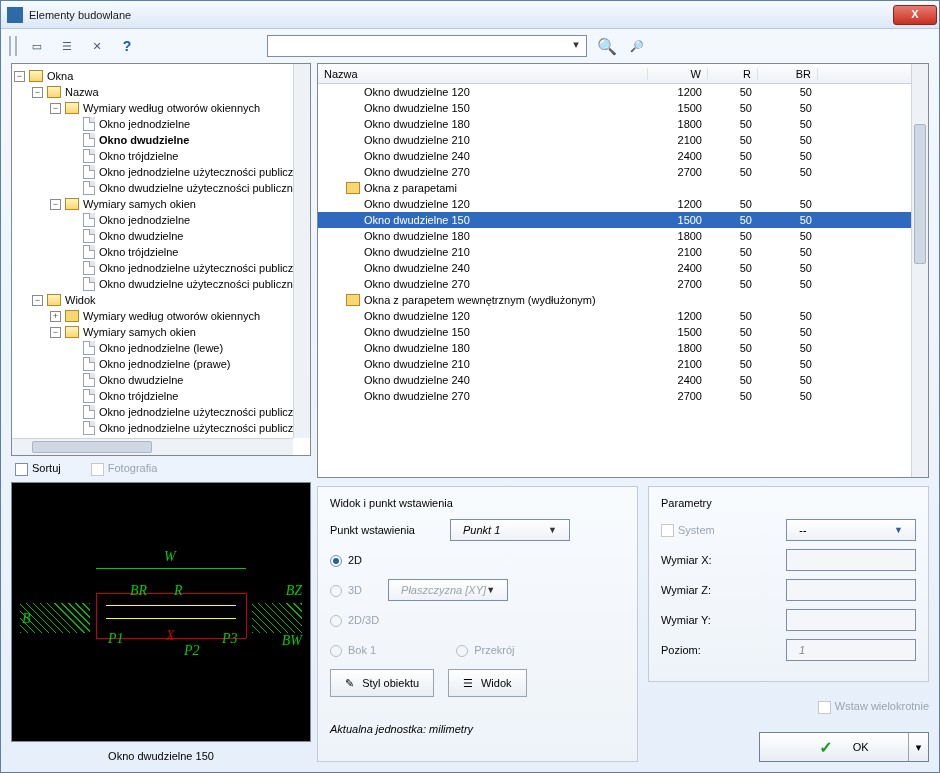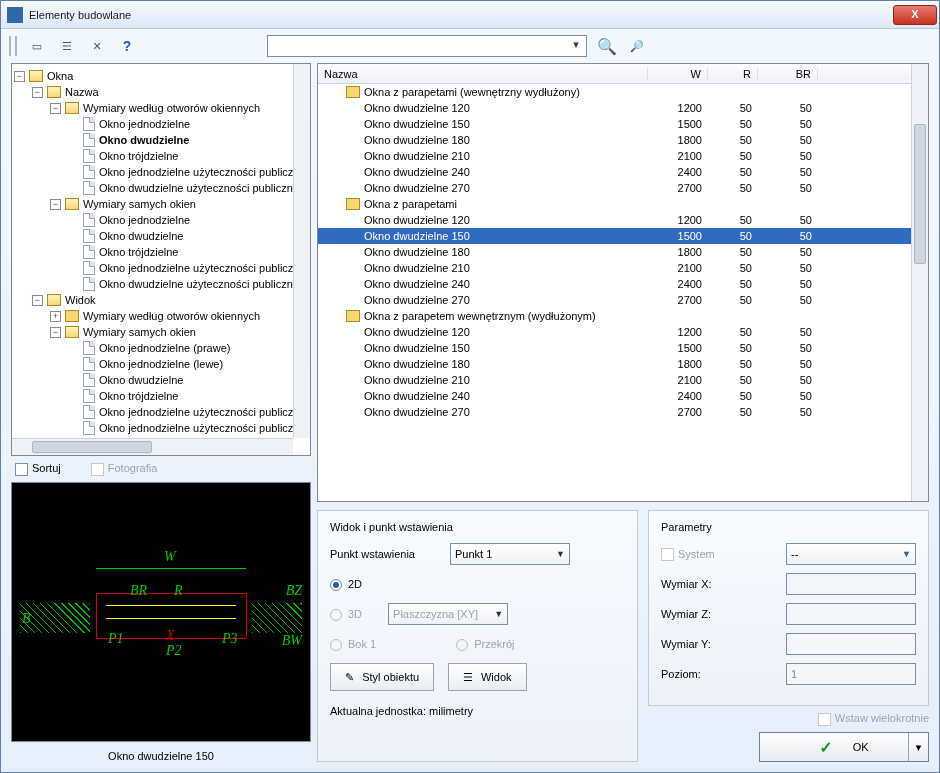"Okna z parapetami (wewnętrzny wydłużony)" div.lrow { html: <div> <div> <span></span> <span></span> <span>Okna z parapetami (wewnętrzny wydłużony)</span> </div> <div></div> <div></div> <div></div> <div></div> </div> -> none }
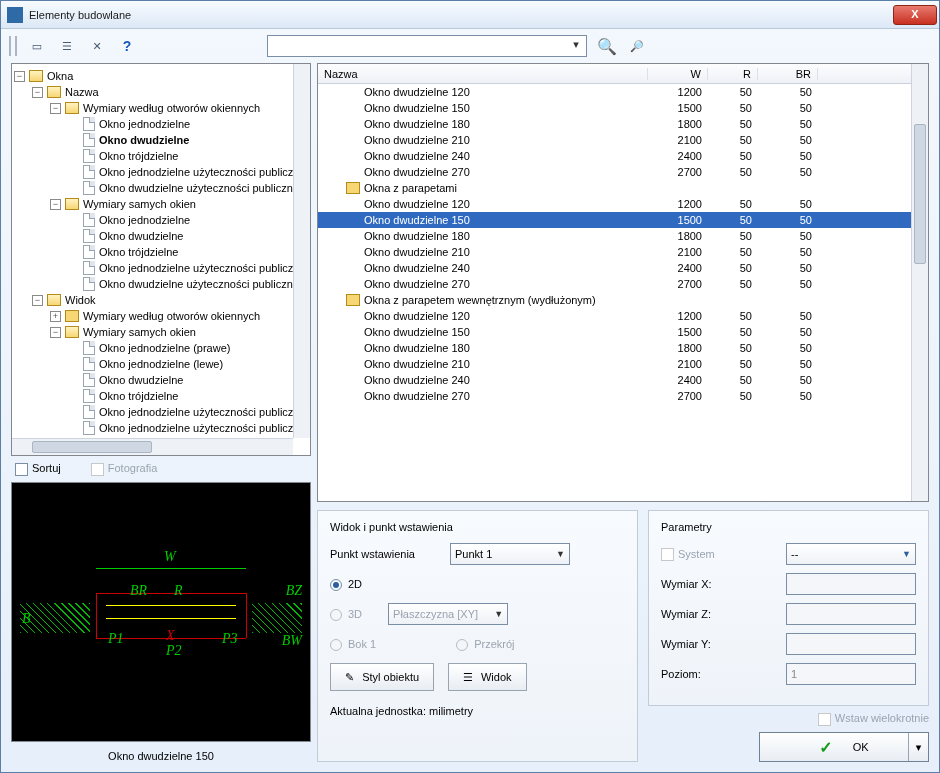"Okno jednodzielne (prawe)" div.tnode { order: before "Okno jednodzielne (lewe)" -> after "Okno jednodzielne (lewe)" }
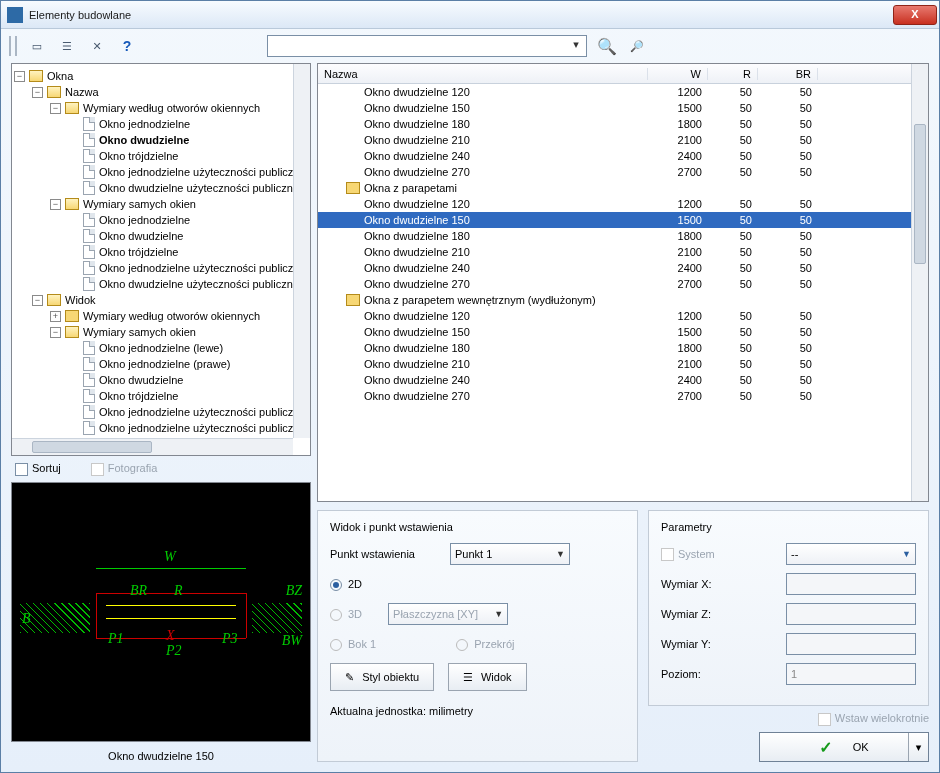"Punkt 1" select,.combo,.txt { font-style: none -> italic; padding: 0 4px -> 0 12px }
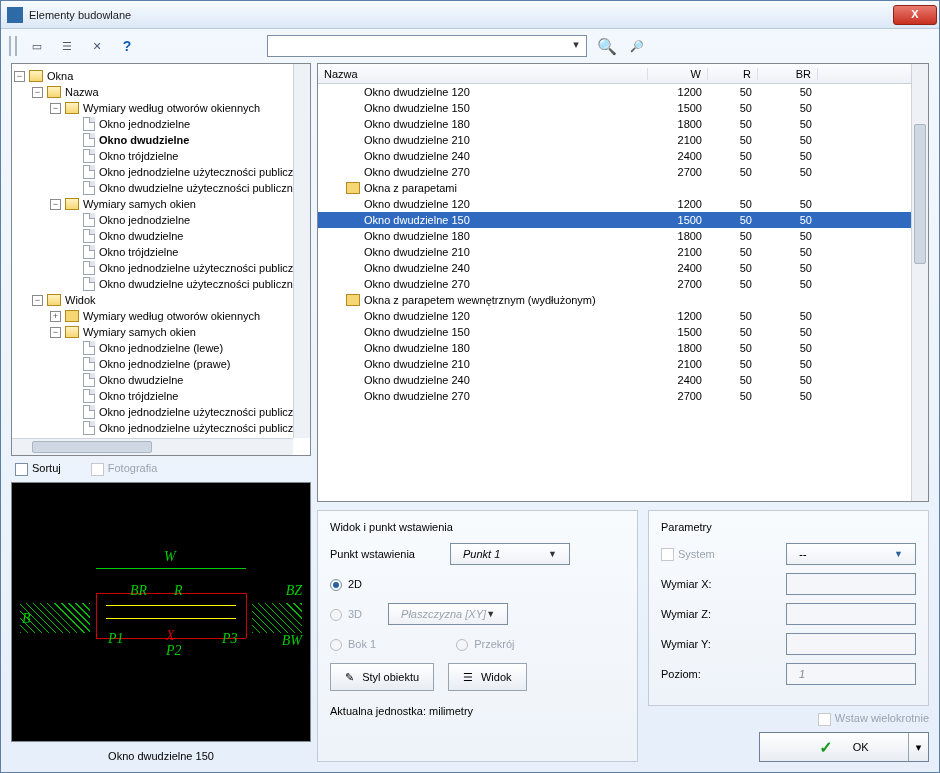"2D/3D" div.formrow { html: none -> <div> <span><span></span><span>2D/3D</span></span> </div> }
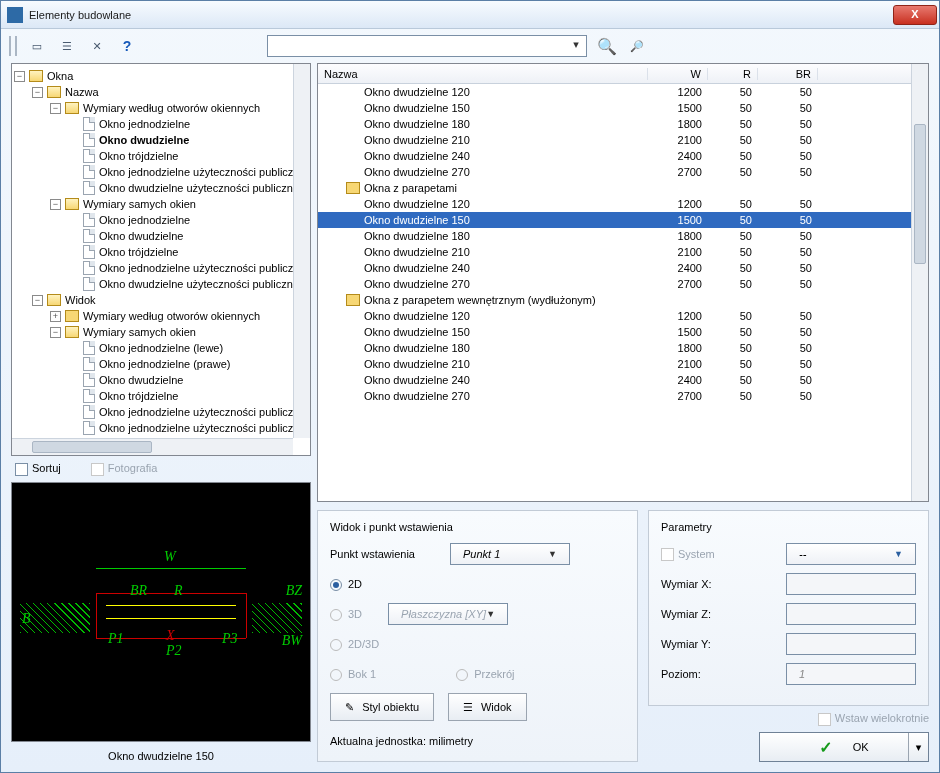"P2" div.txt-g { left: 154px -> 172px }
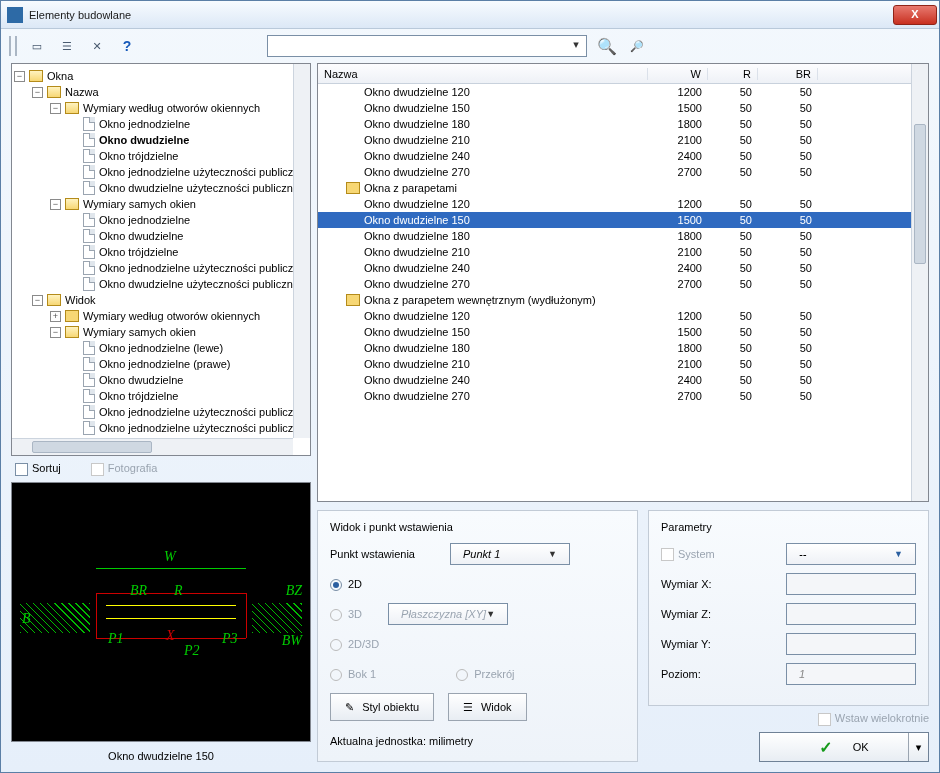"Wstaw wielokrotnie" .okrow { margin-top: 6px -> 18px }
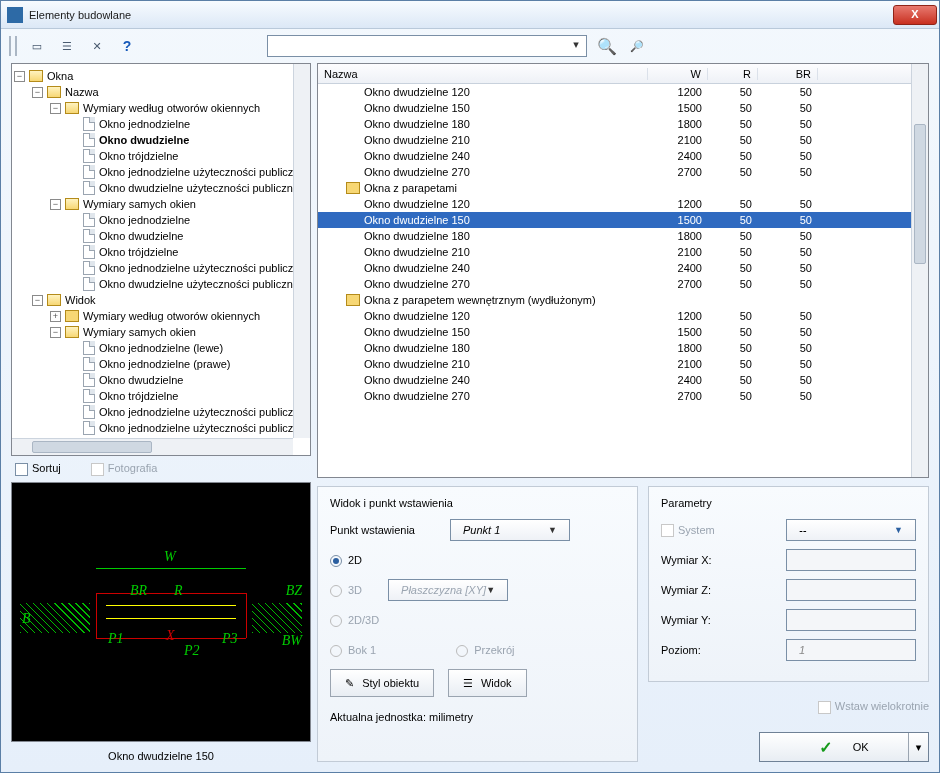"Aktualna jednostka: milimetry" div { font-style: none -> italic; margin-top: 14px -> 26px }
